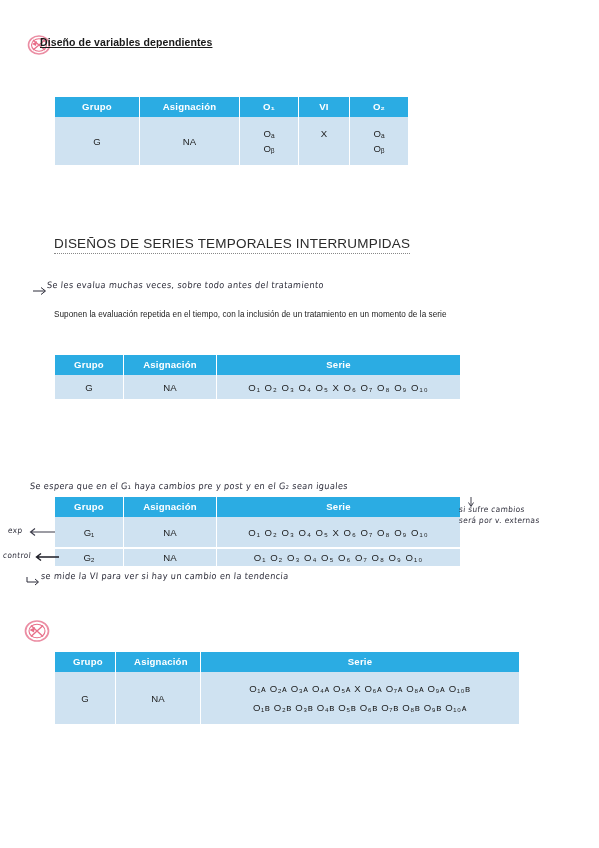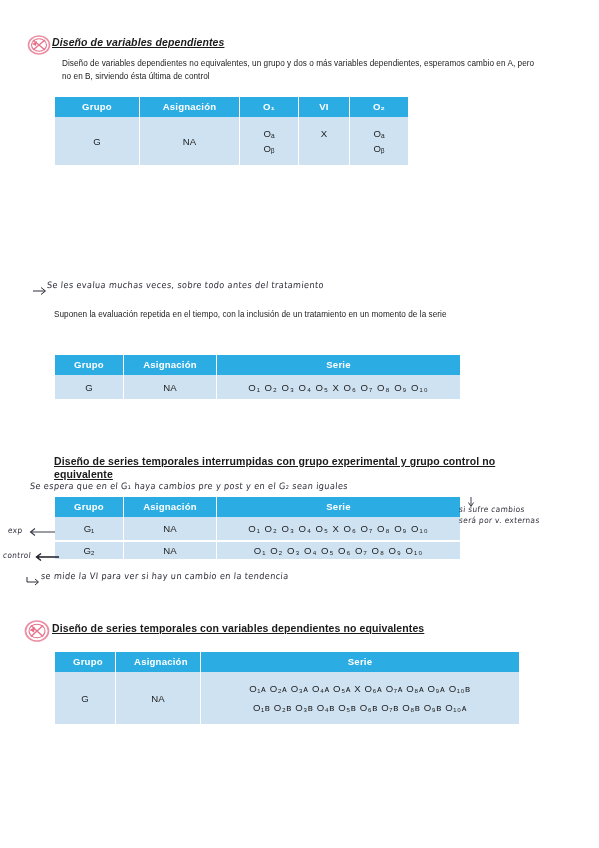"Diseño de variables dependientes" div.sec-head { font-style: italic -> none; left: 52px -> 40px }
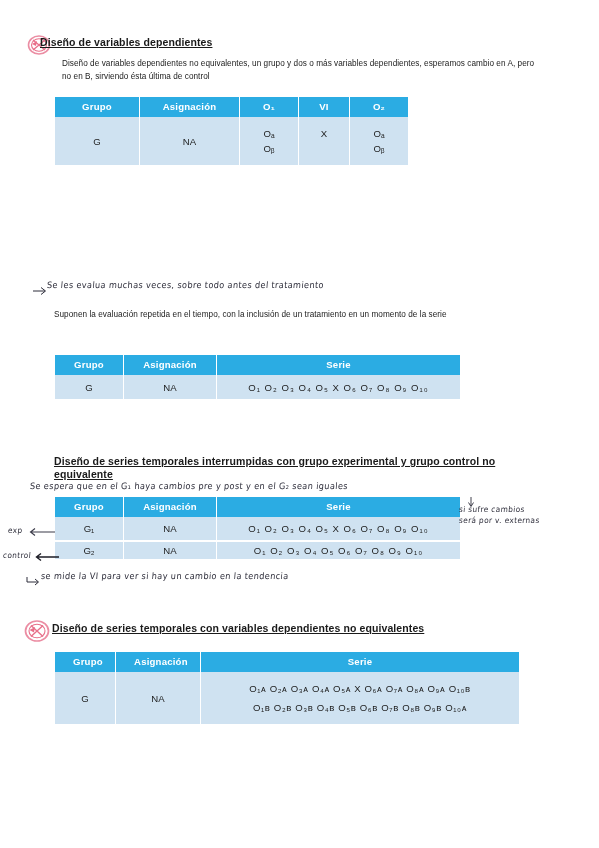"Diseño de variables dependientes no" div.para { html: <div>Diseño de variables dependientes no equivalentes, un grupo y dos o más variables dependientes, esperamos cambio en A, pero no en B, sirviendo ésta última de control</div> -> none }
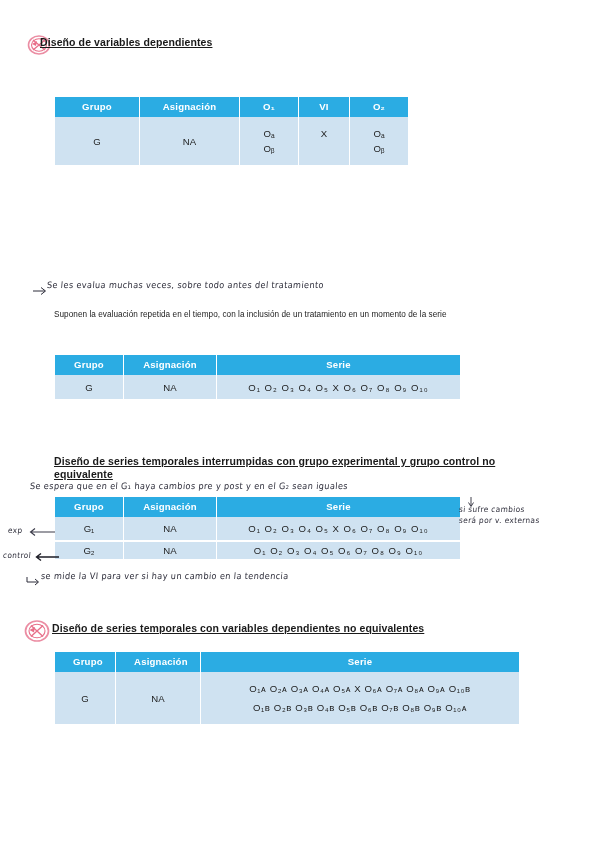"DISEÑOS DE SERIES TEMPORALES" div.big-head { html: none -> <div>DISEÑOS DE SERIES TEMPORALES INTERRUMPIDAS</div> }
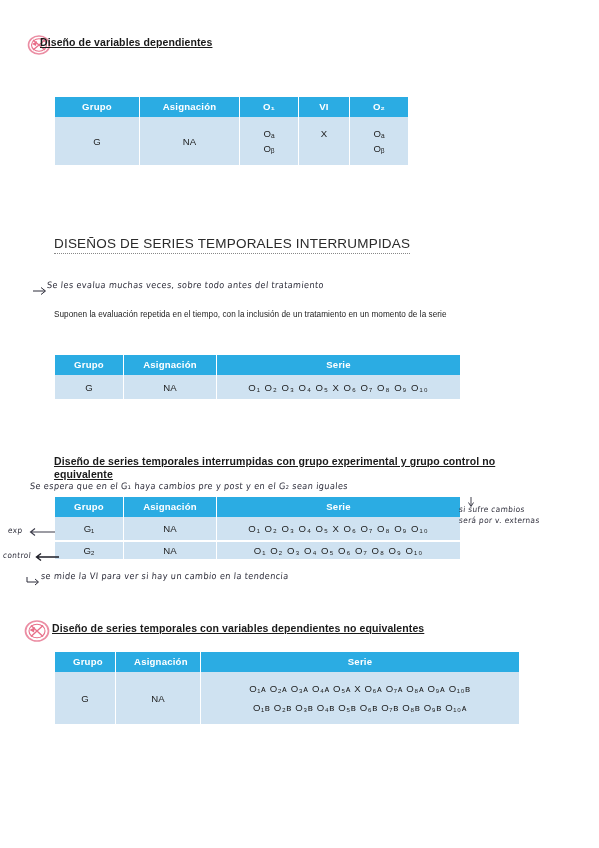"Diseño de series temporales" div.sec-head { html: <div>Diseño de series temporales interrumpidas con grupo experimental y grupo control no equivalente</div> -> none }
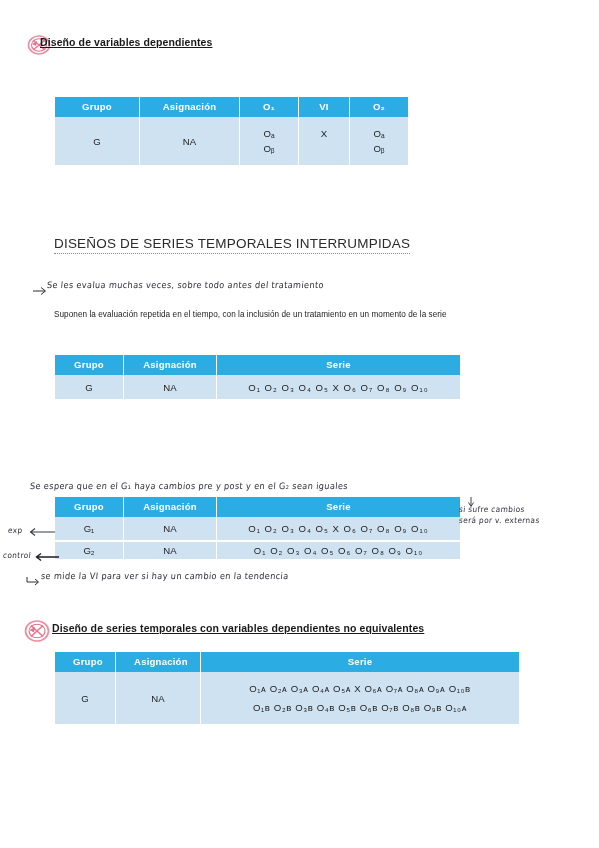"G₁" td { height: 23px -> 30px }
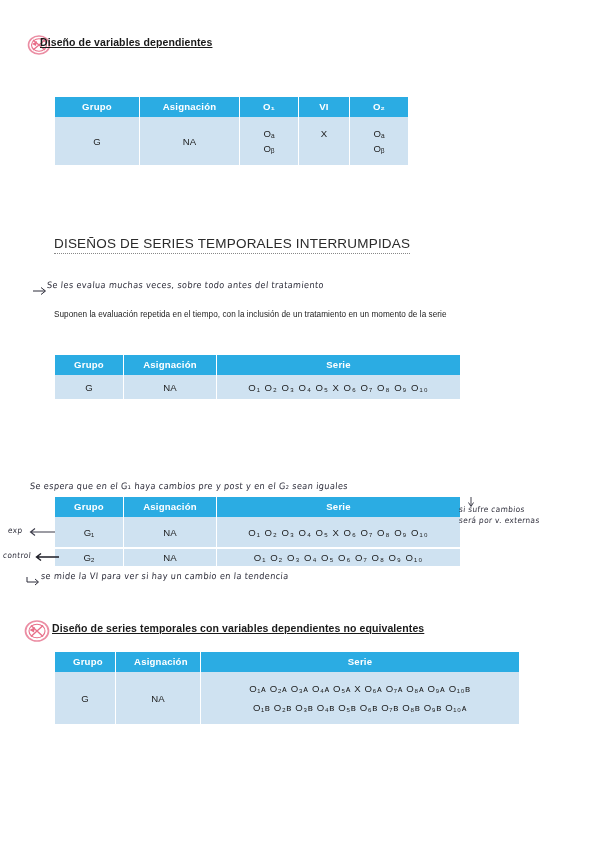"Diseño de series temporales con" div.sec-head { html: <div>Diseño de series temporales con variables dependientes no equivalentes</div> -> none }
